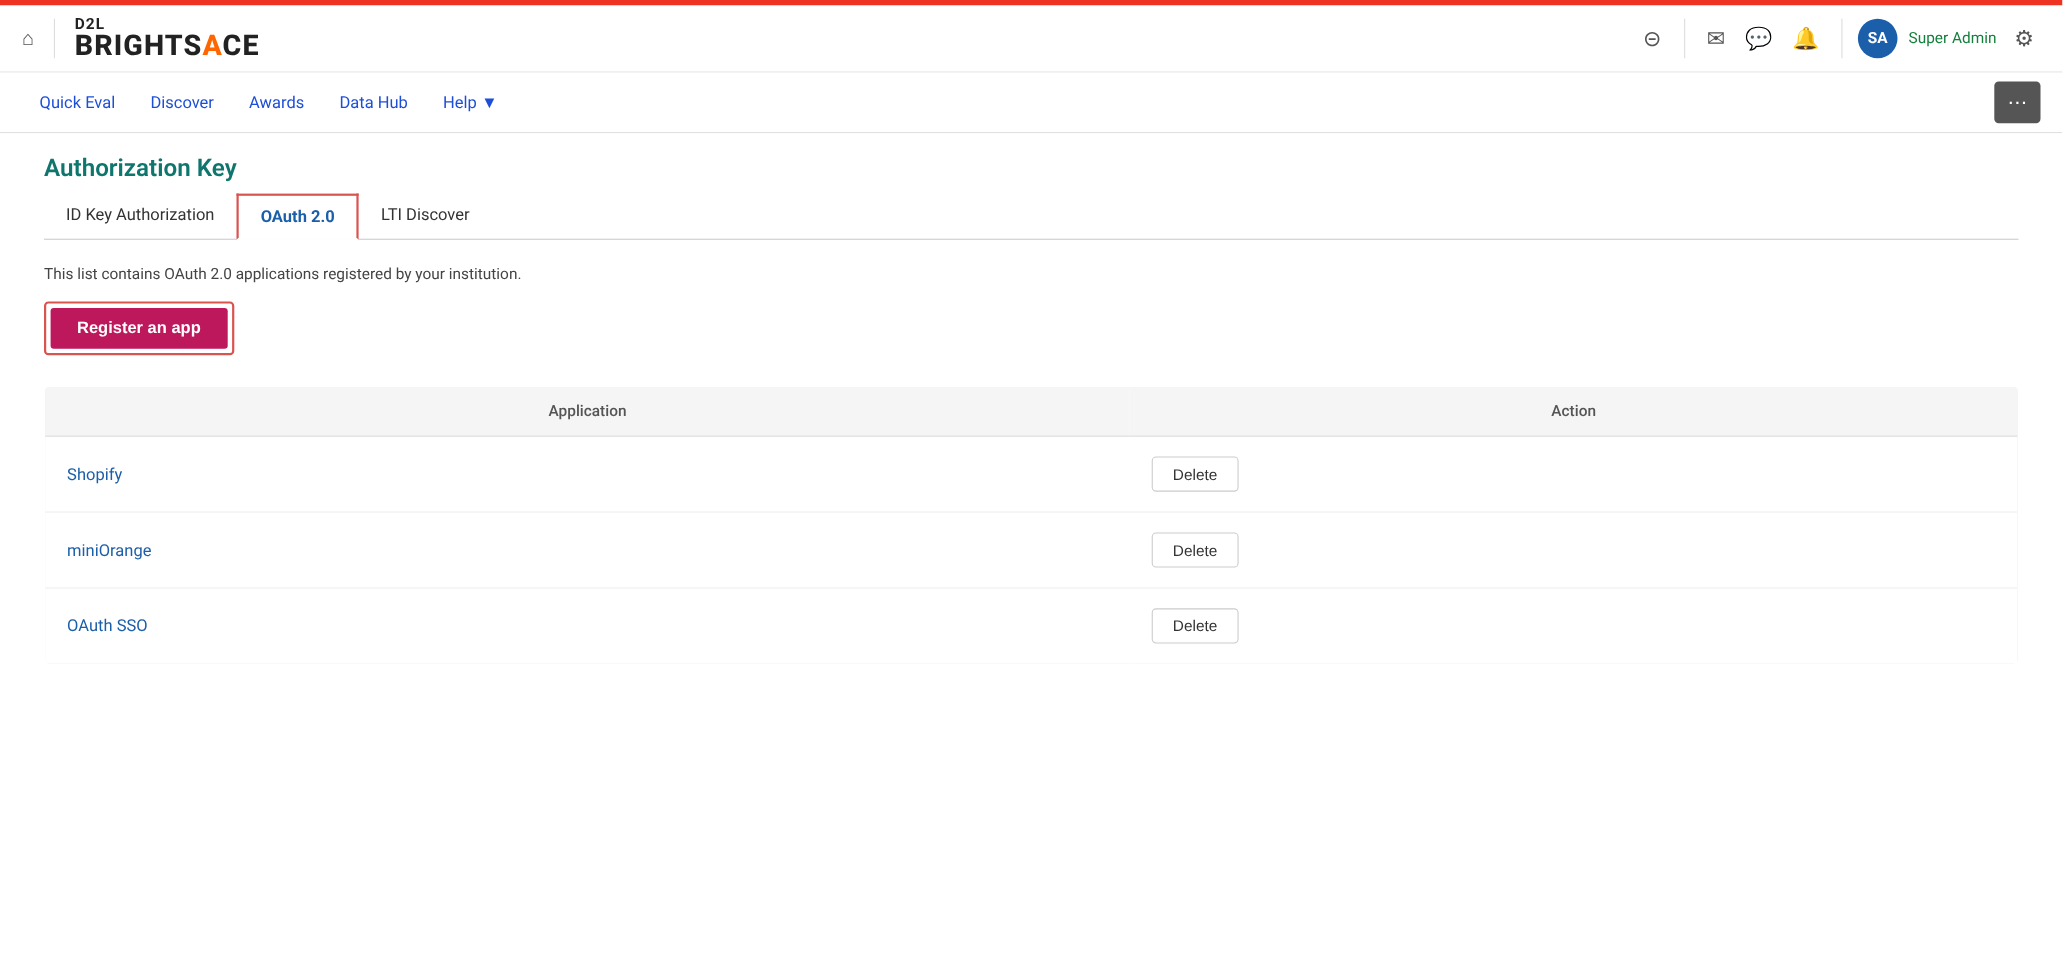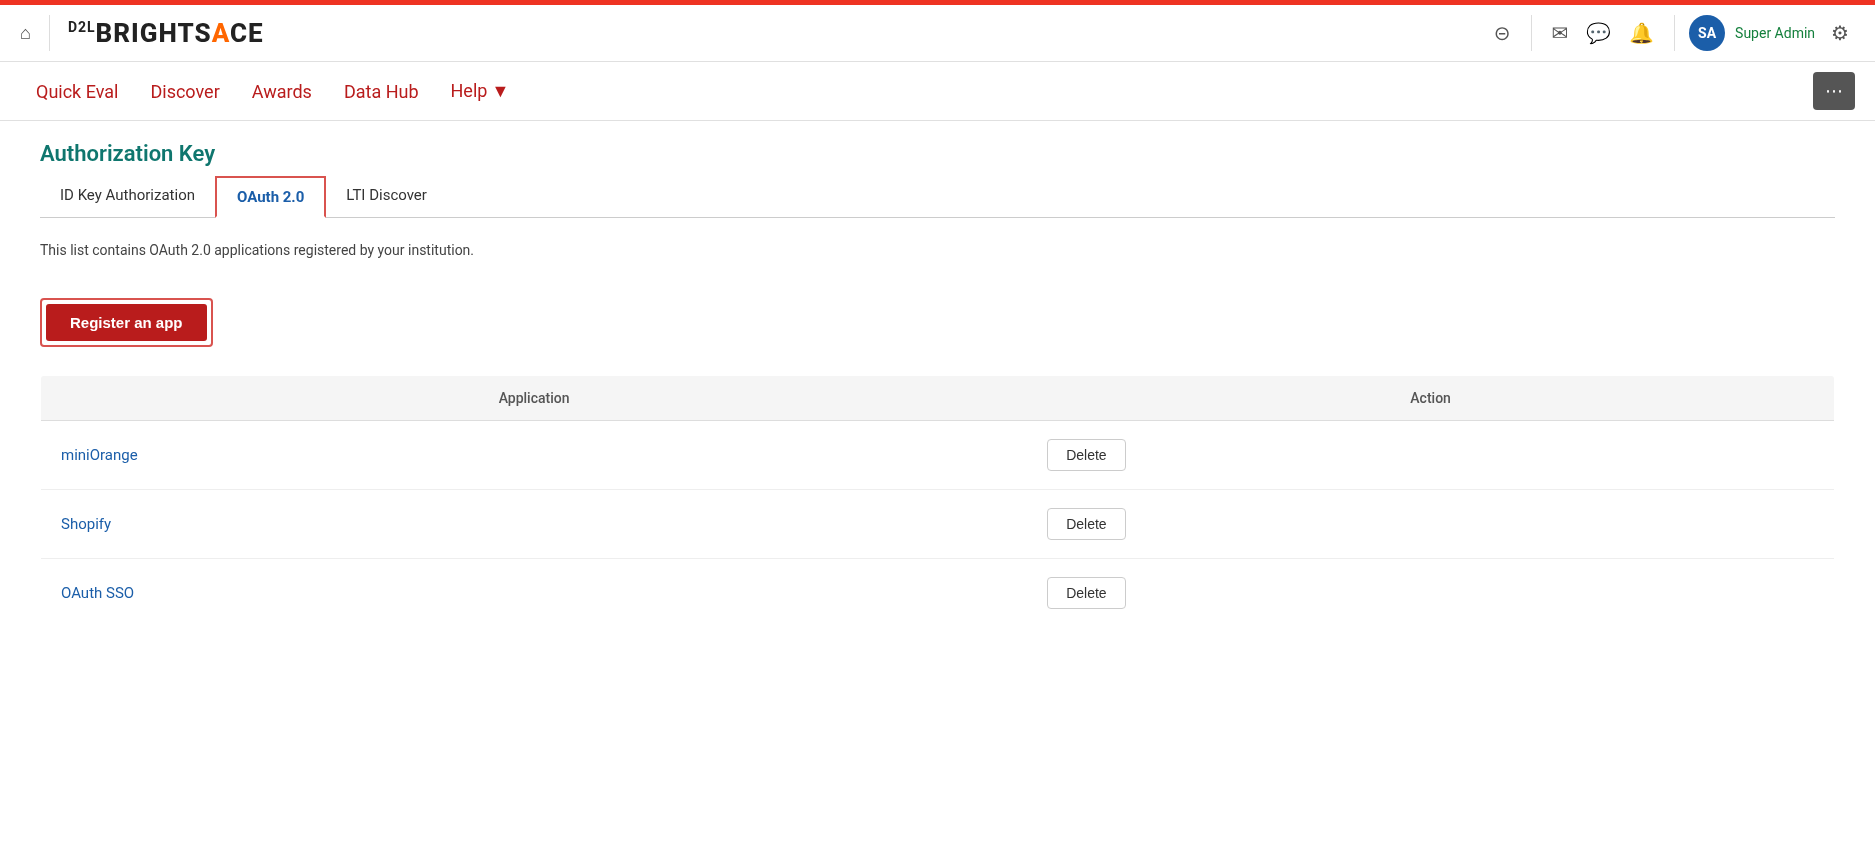"D2L" .logo-container { flex-direction: row -> column }
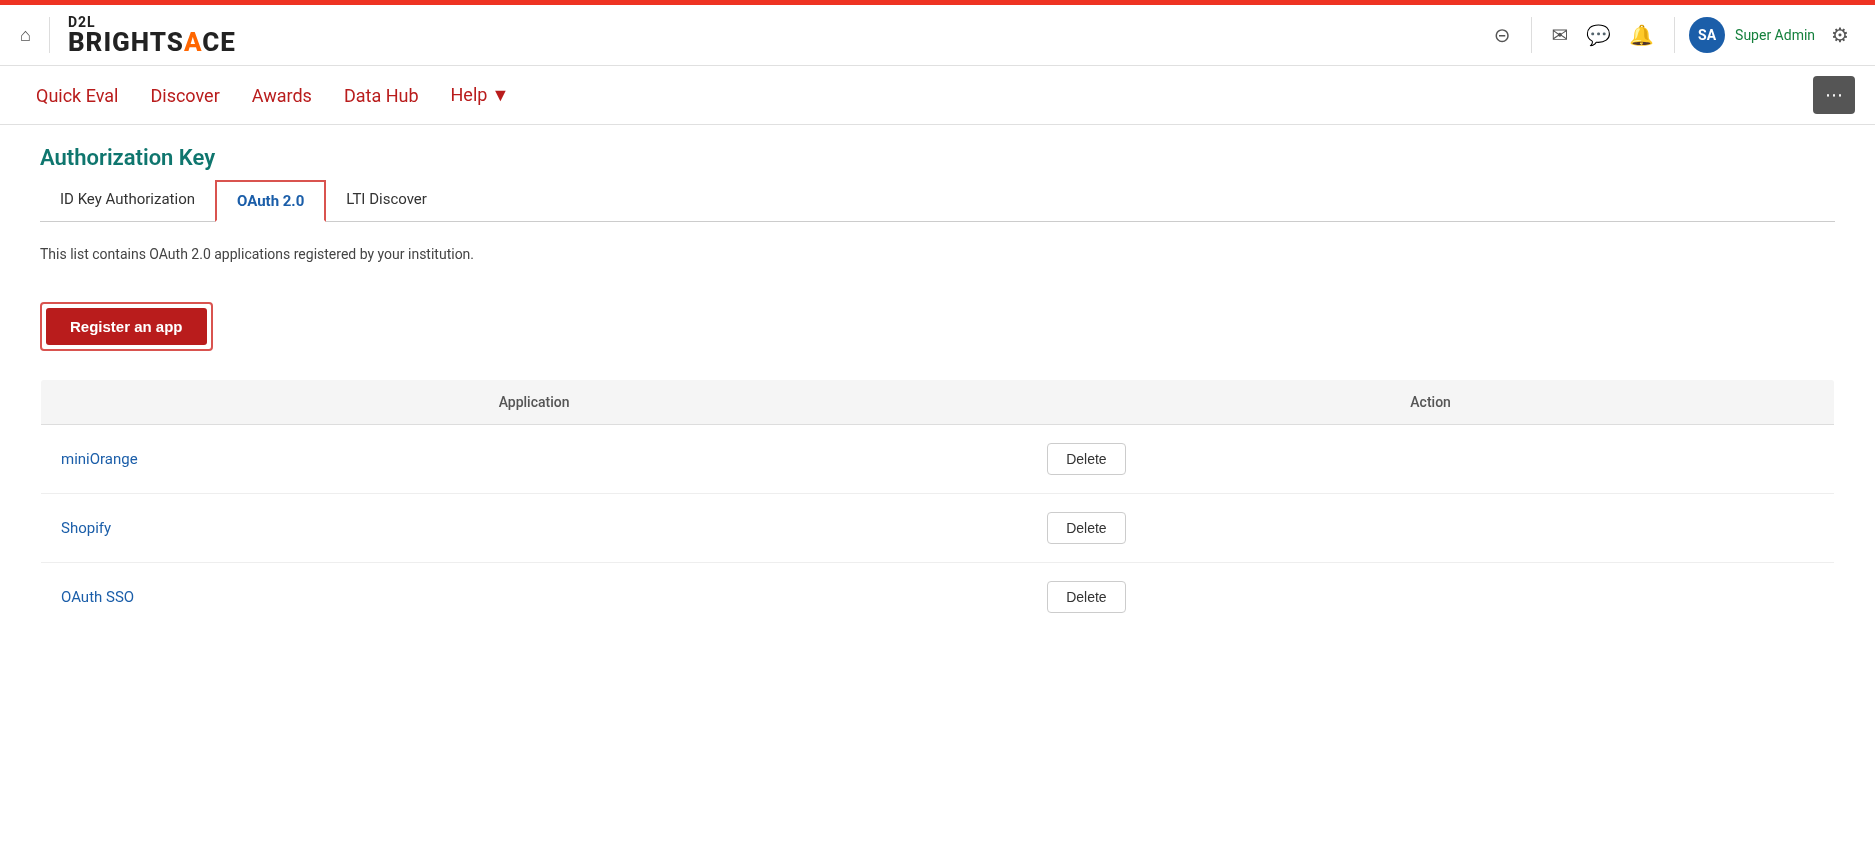"Quick Eval" .nav-item { color: #b91c1c -> #1d4ed8; font-size: 18px -> 15px }
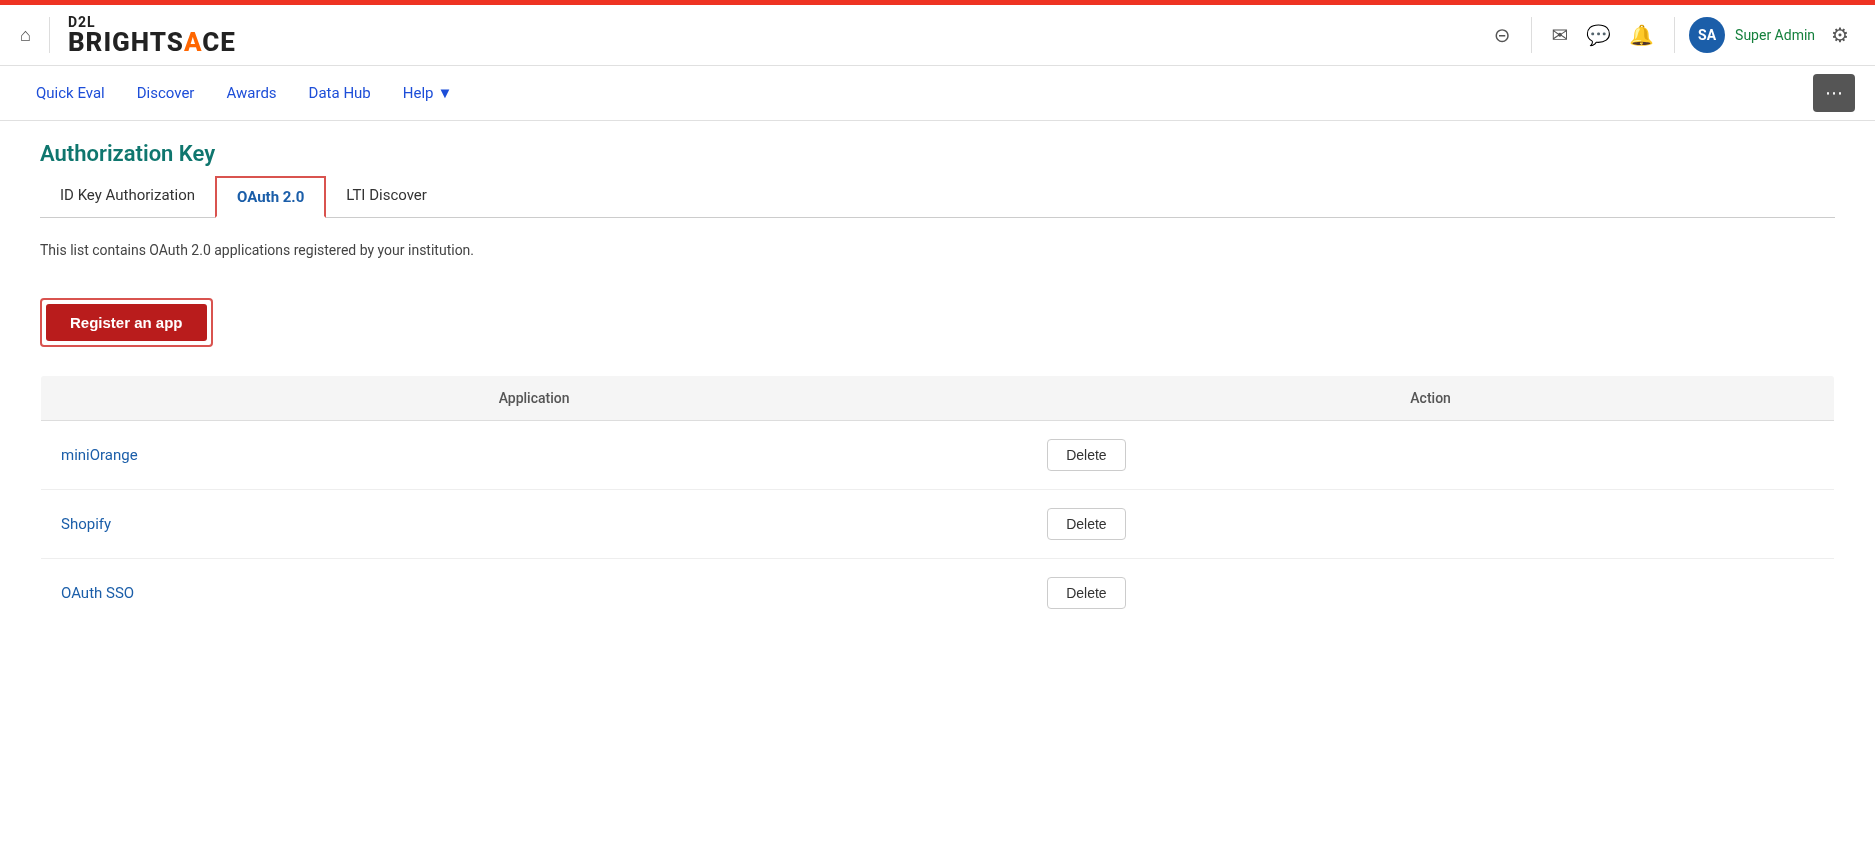"This list contains OAuth 2.0" .description { margin-bottom: 40px -> 16px }
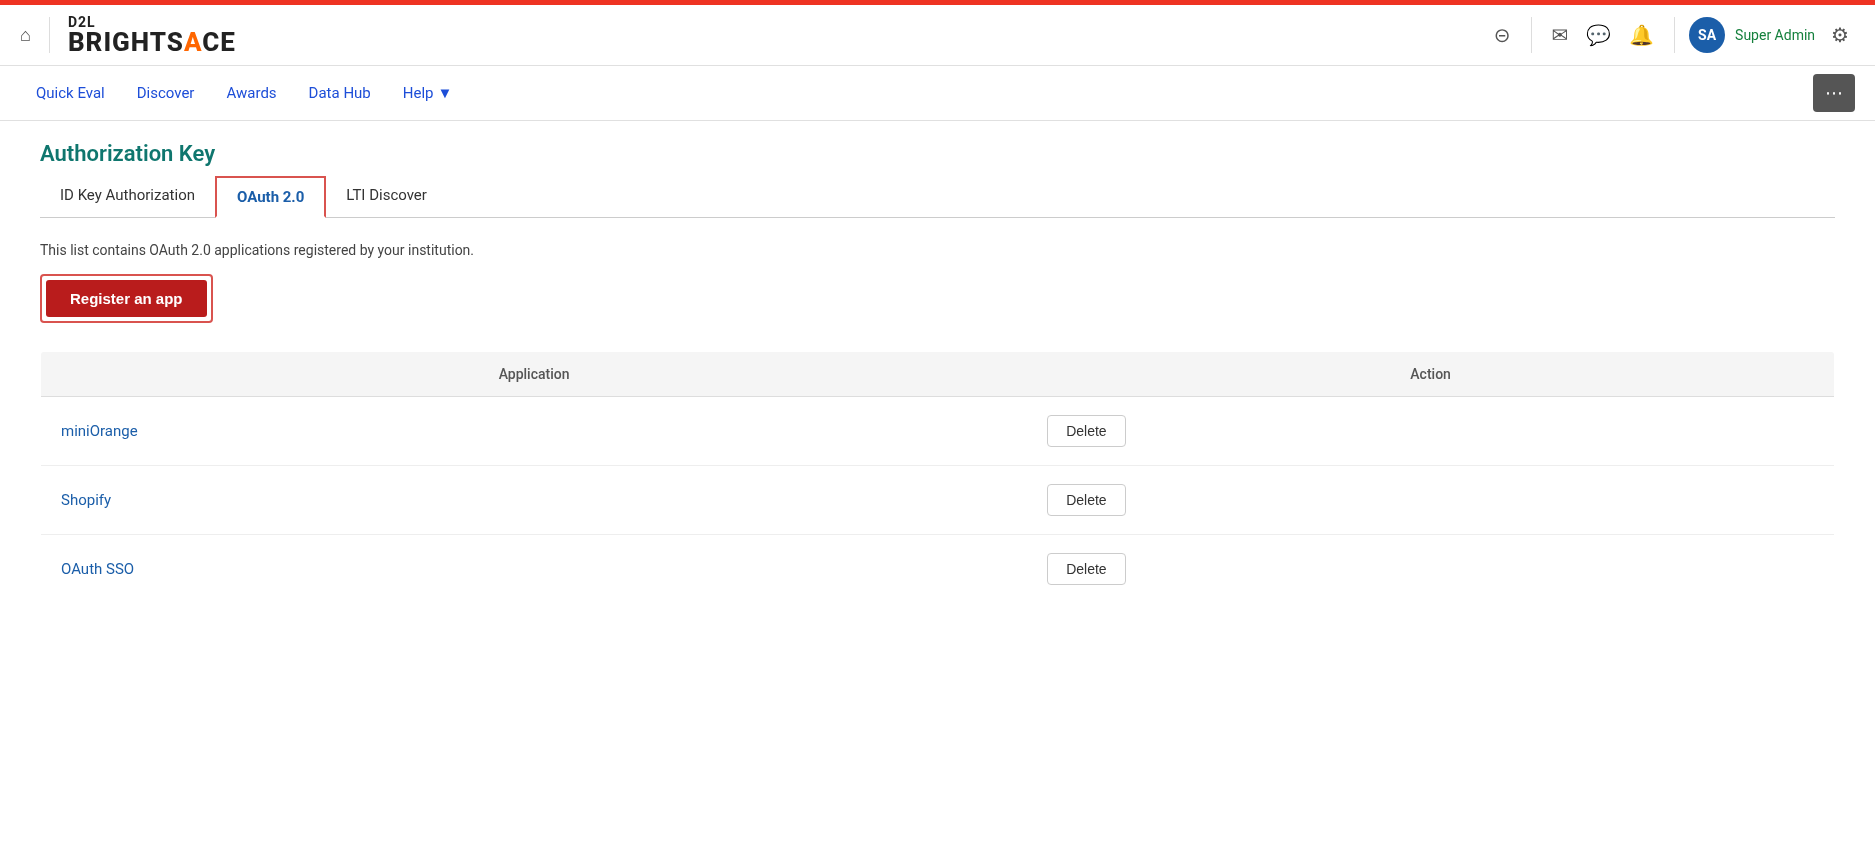"Register an app" .register-btn { background: #b91c1c -> #be185d }
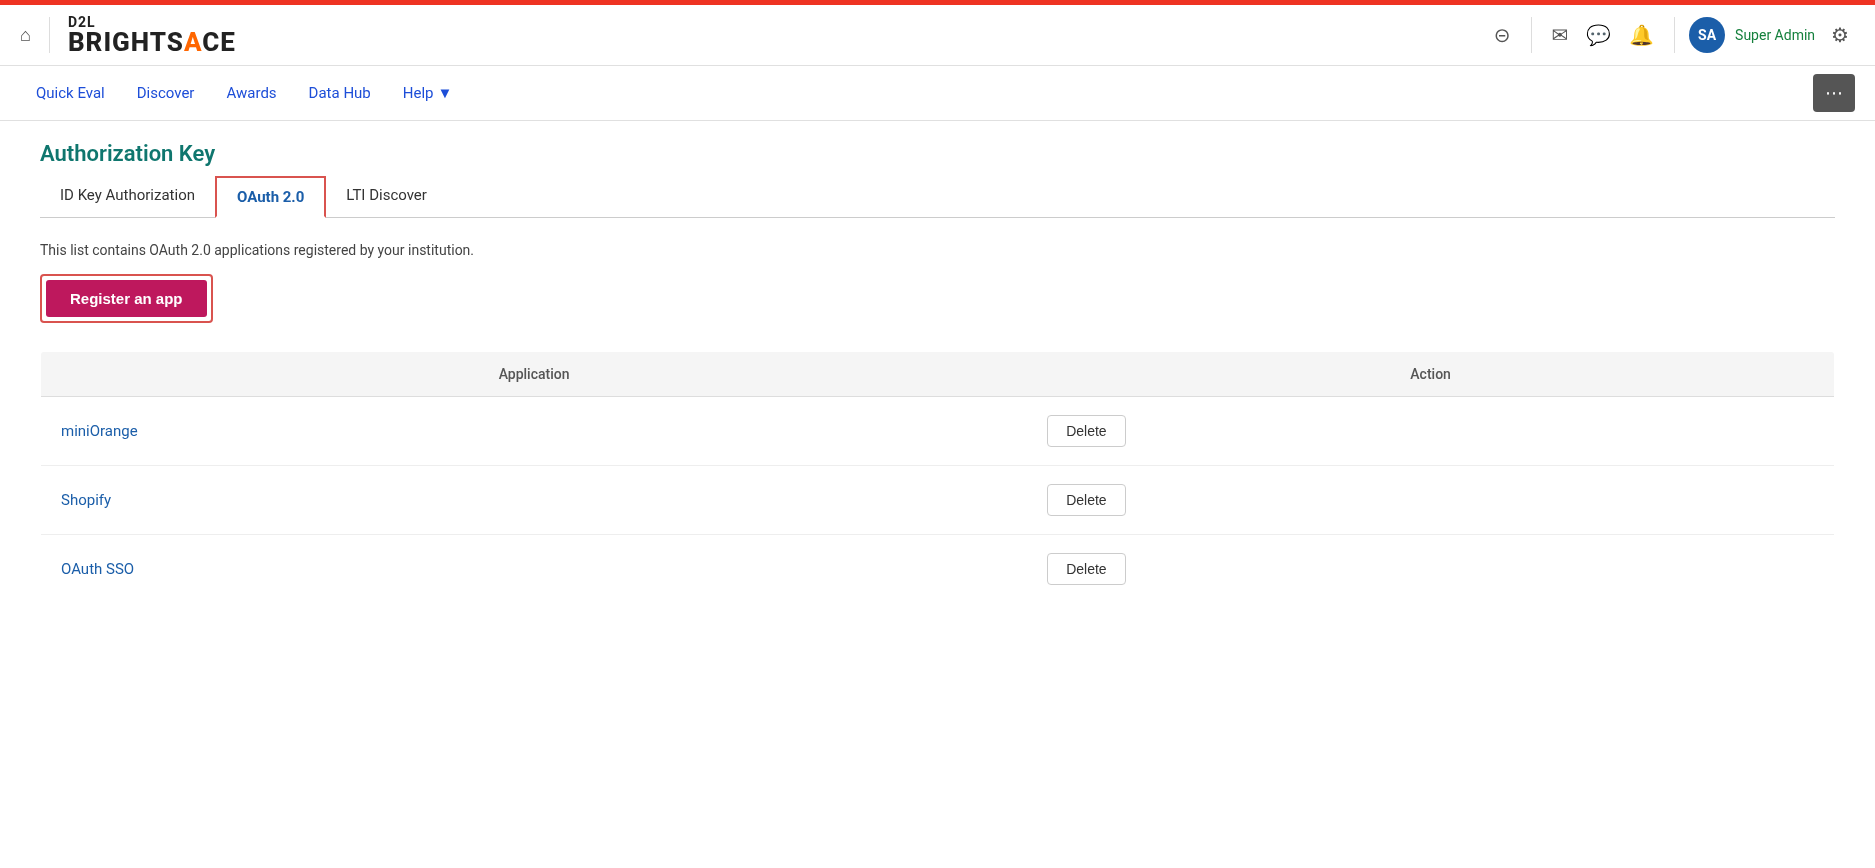"miniOrange" tr { order: before "Shopify" -> after "Shopify" }
